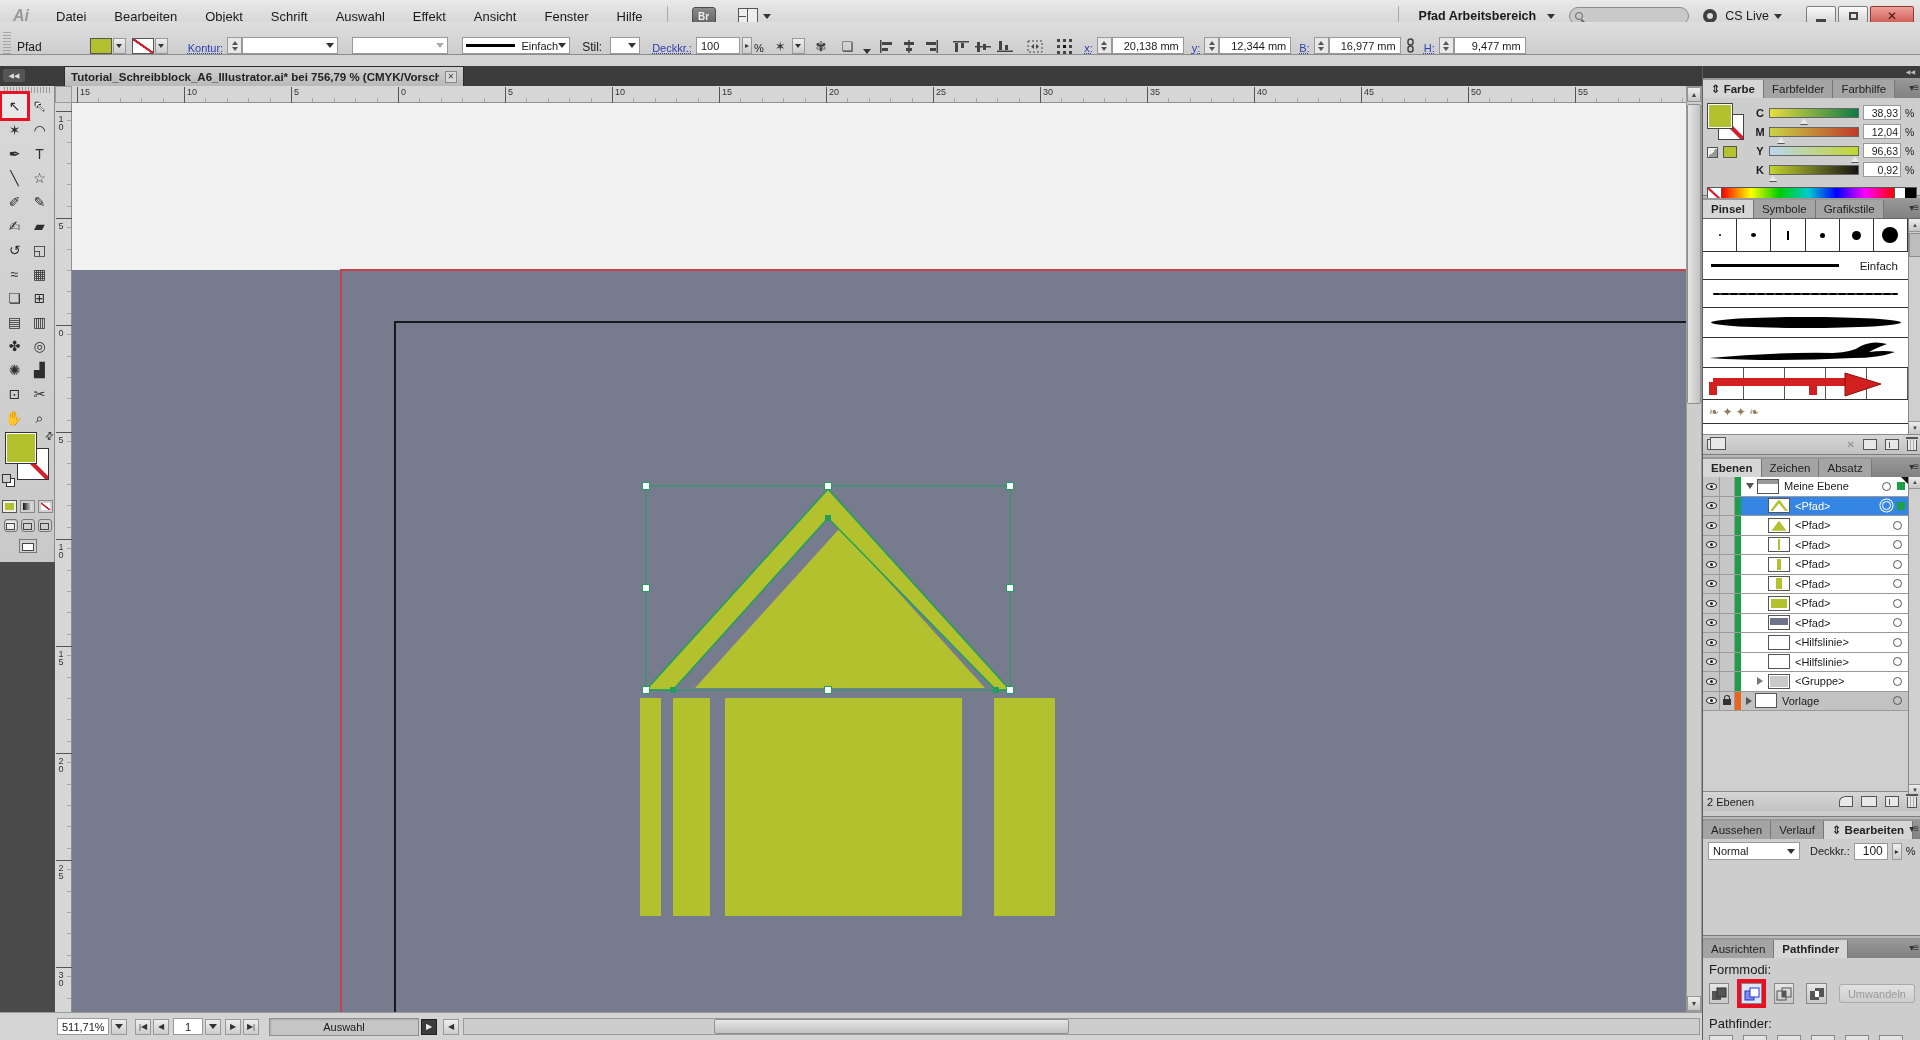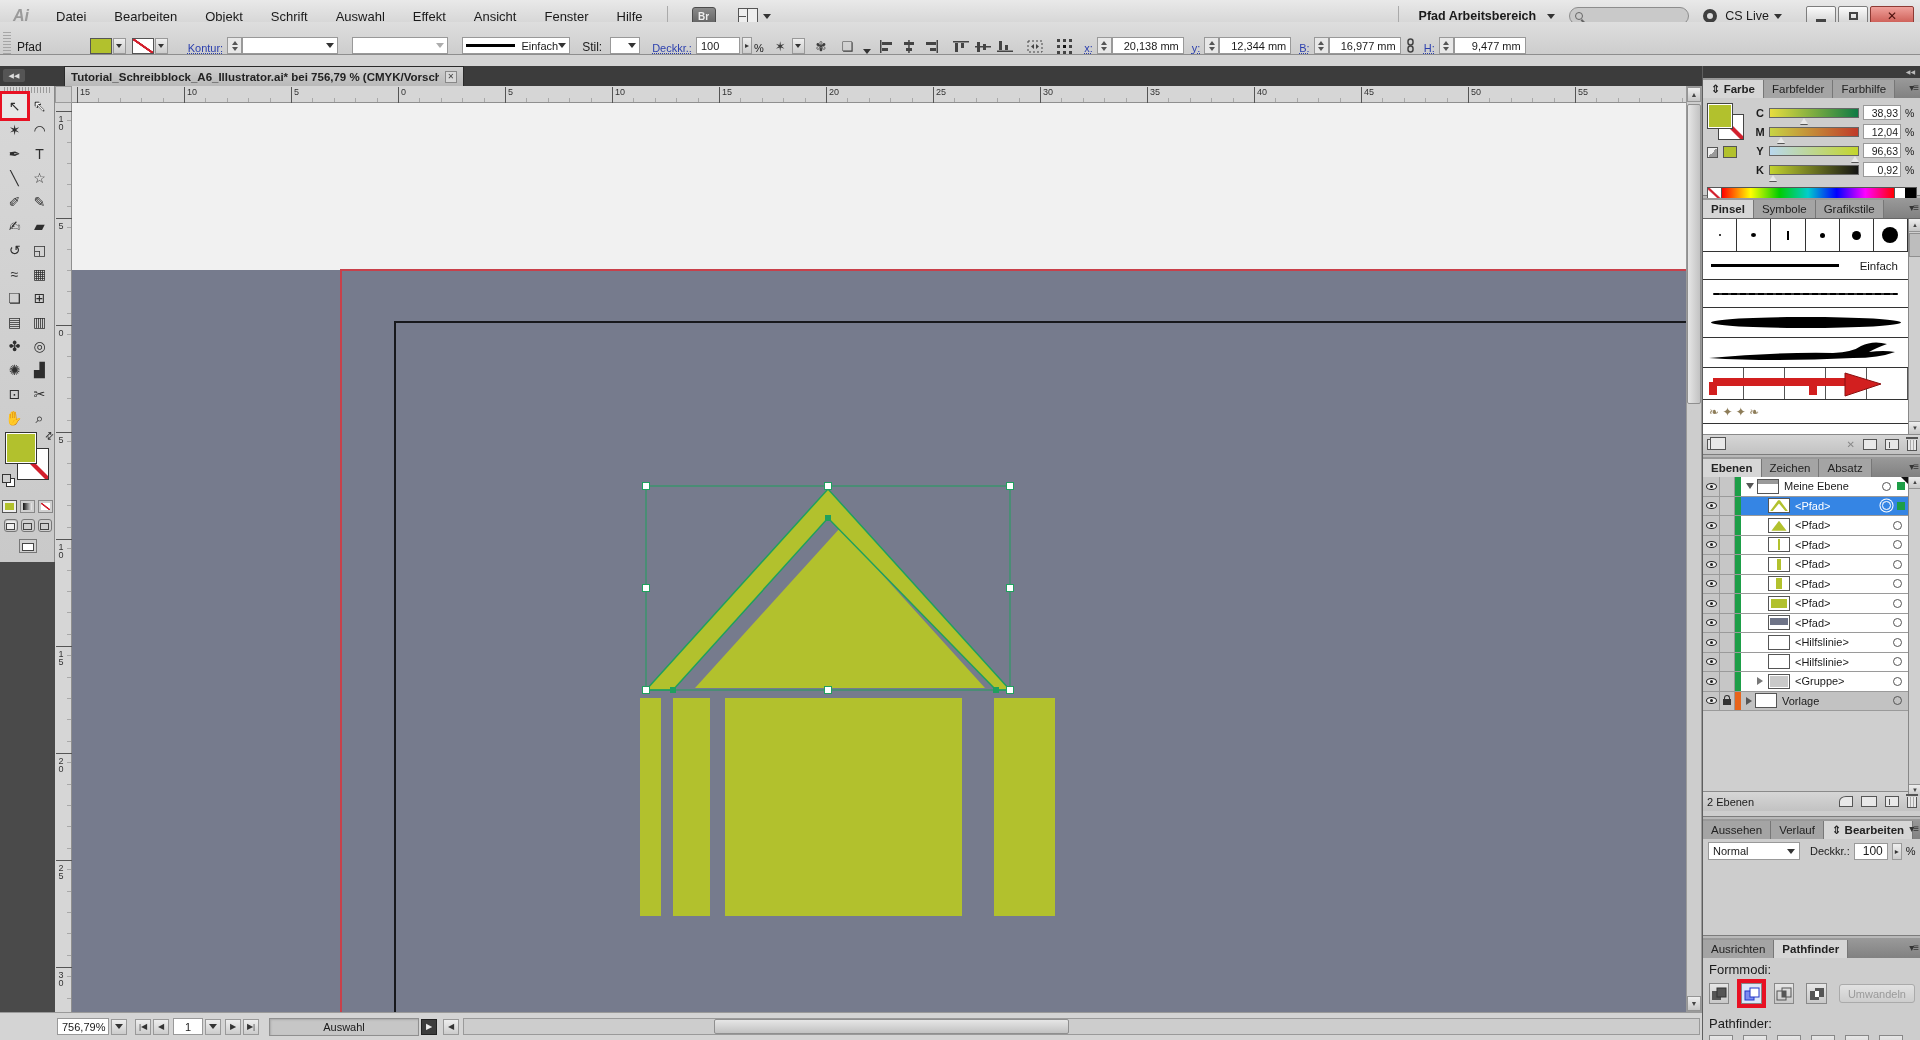"756,79%" span.valbox { text: 756,79% -> 511,71% }
